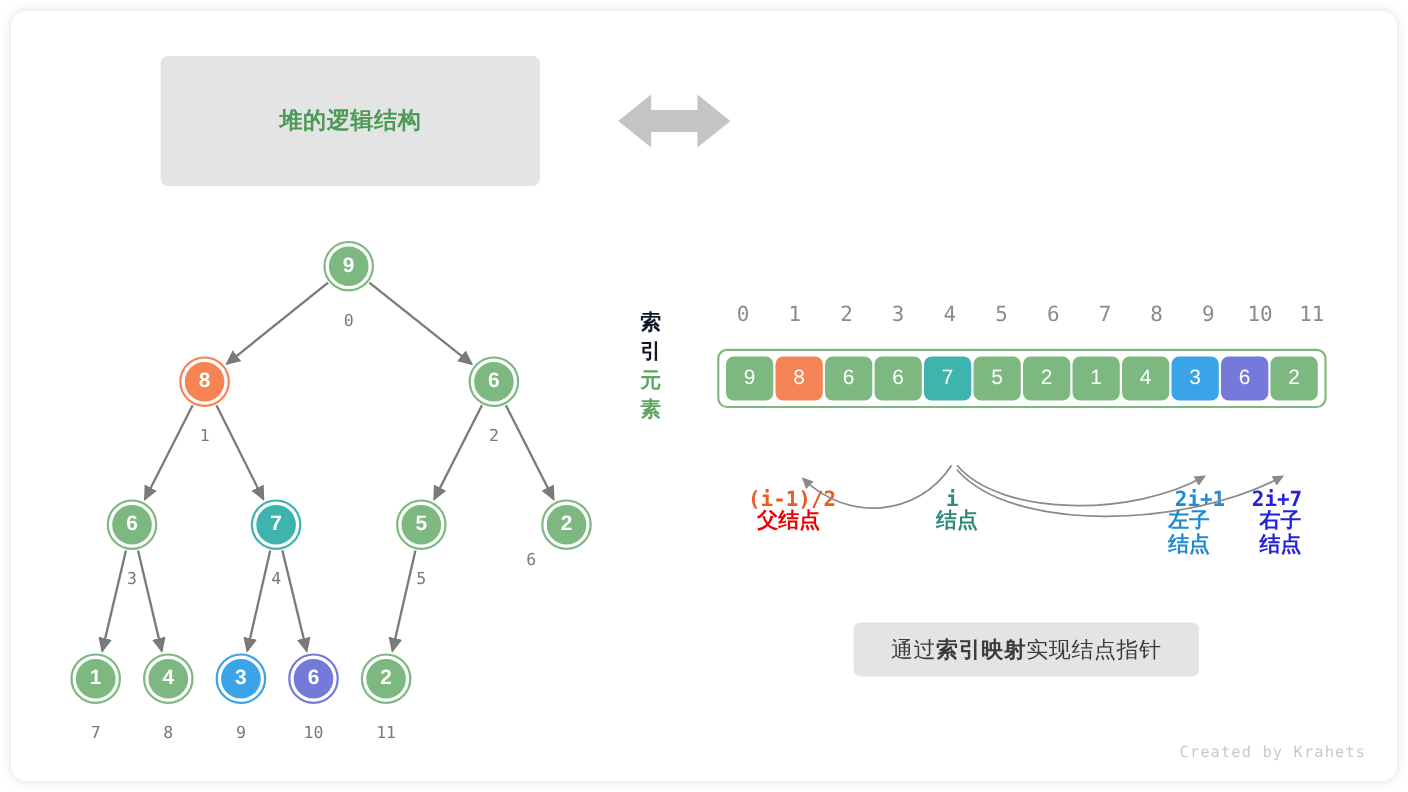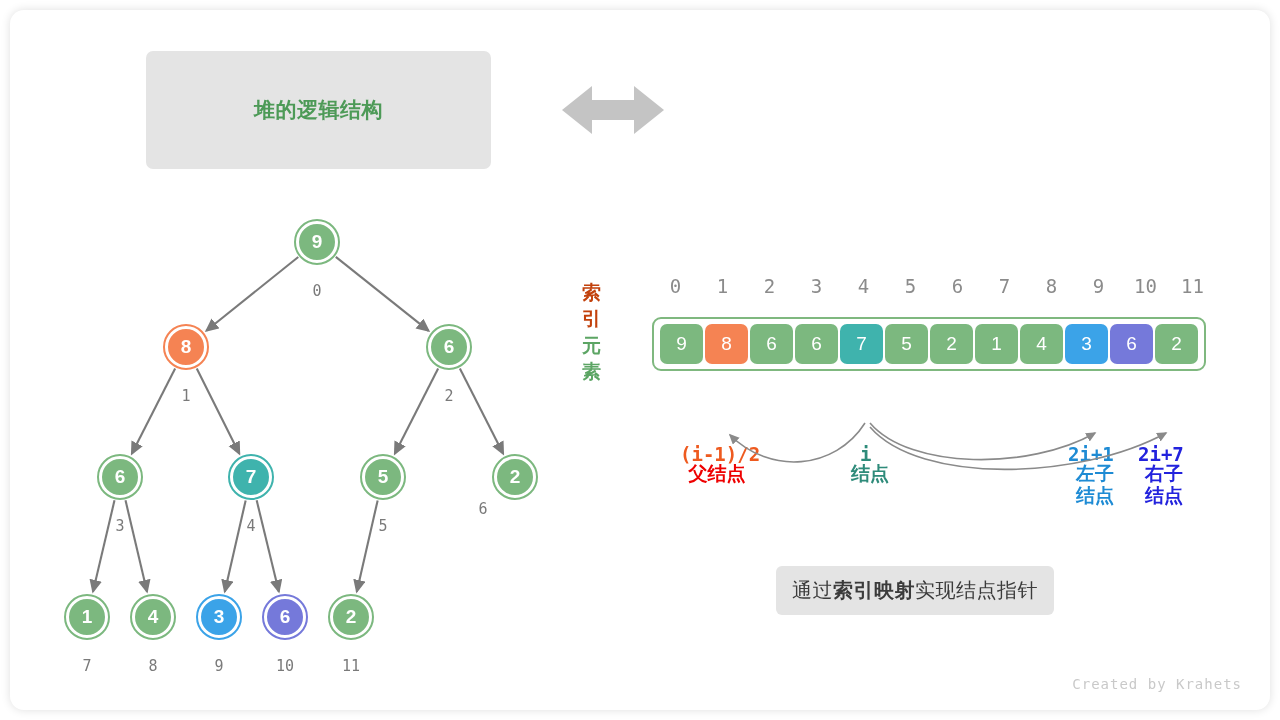"索引" #label-index { color: #c2410c -> #0f172a }
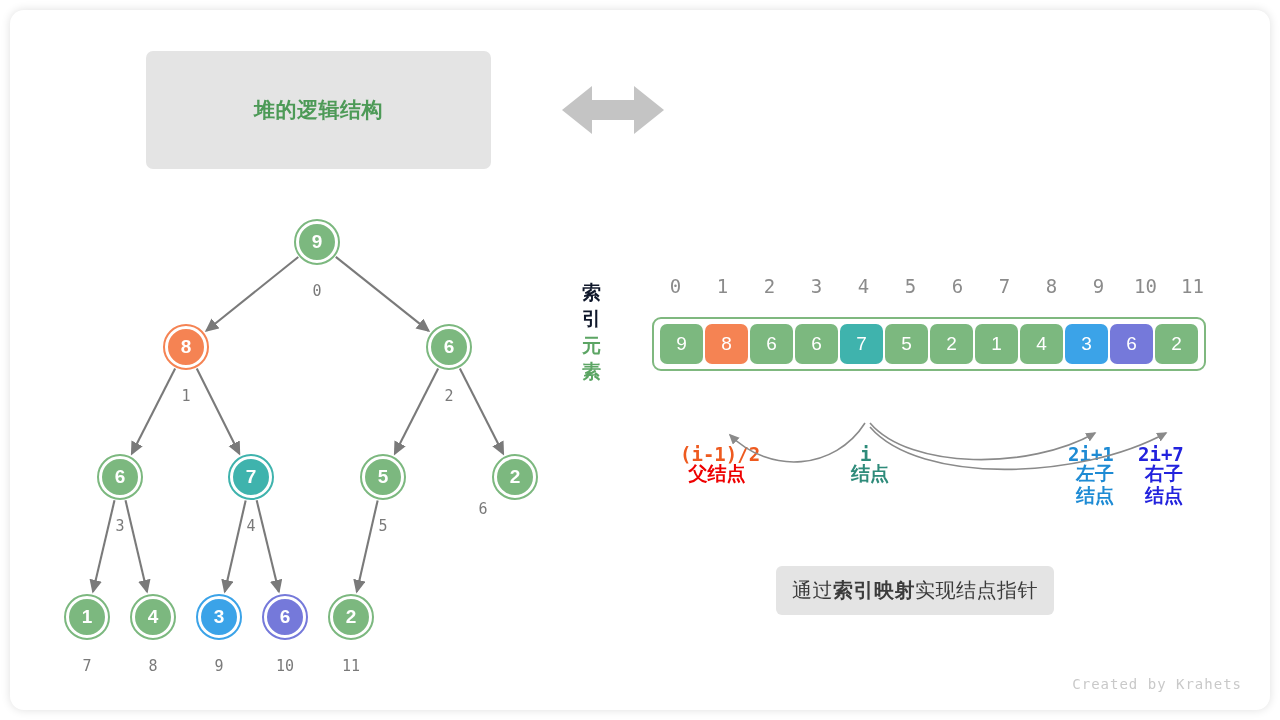"左子" div.term { left: 497px -> 483px }
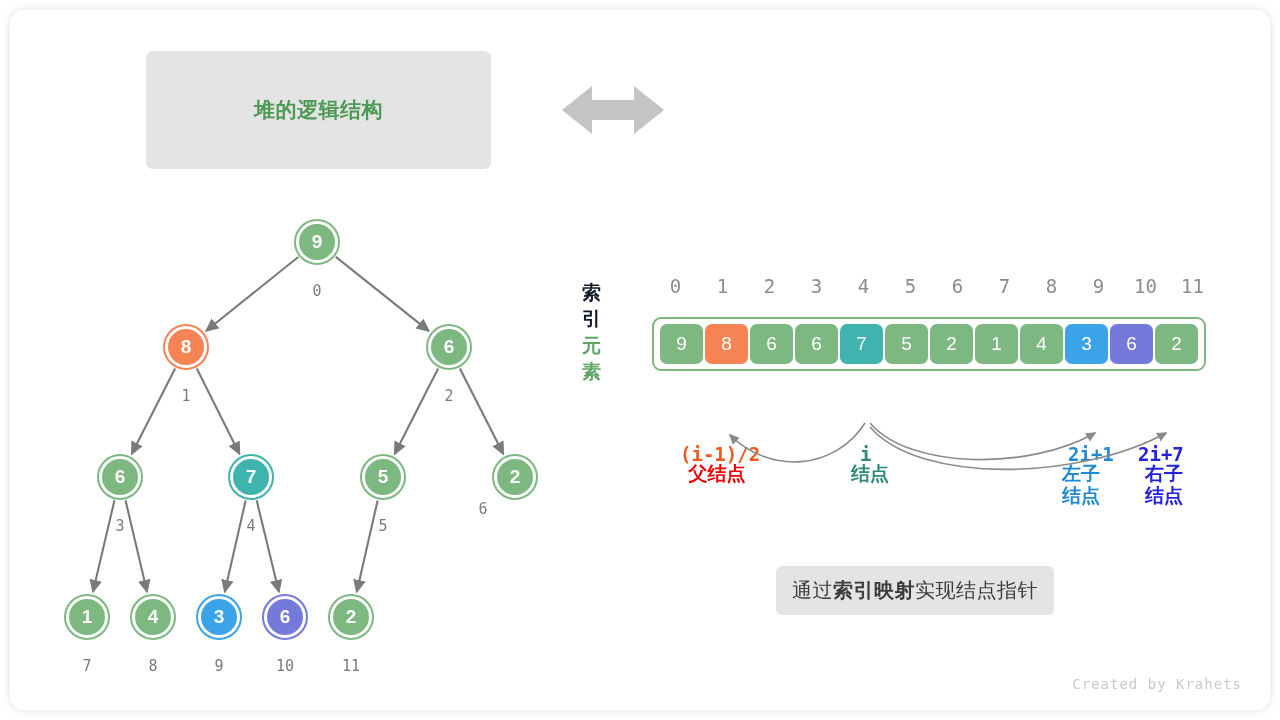"通过索引映射实现结点指针" #caption { padding: 11px 16px -> 11px 34px }
